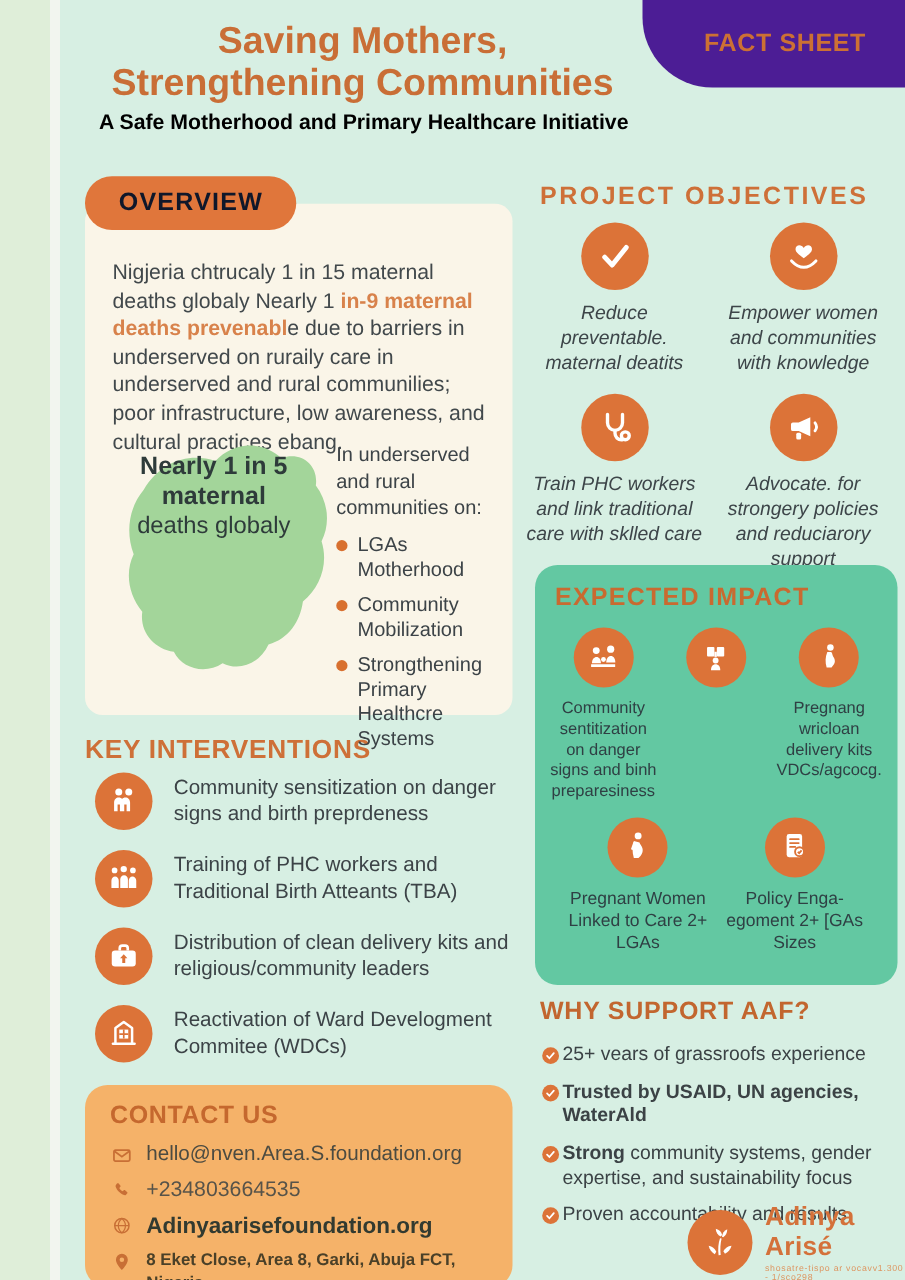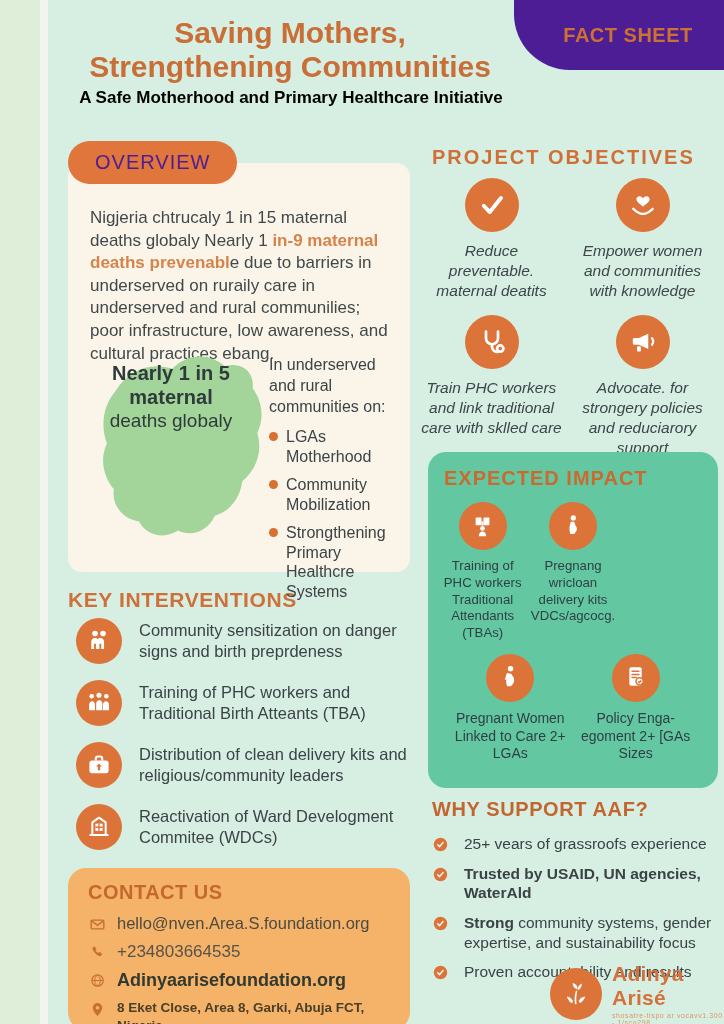"OVERVIEW" .overview-pill { color: #4c1d95 -> #0f172a; font-weight: normal -> bold }
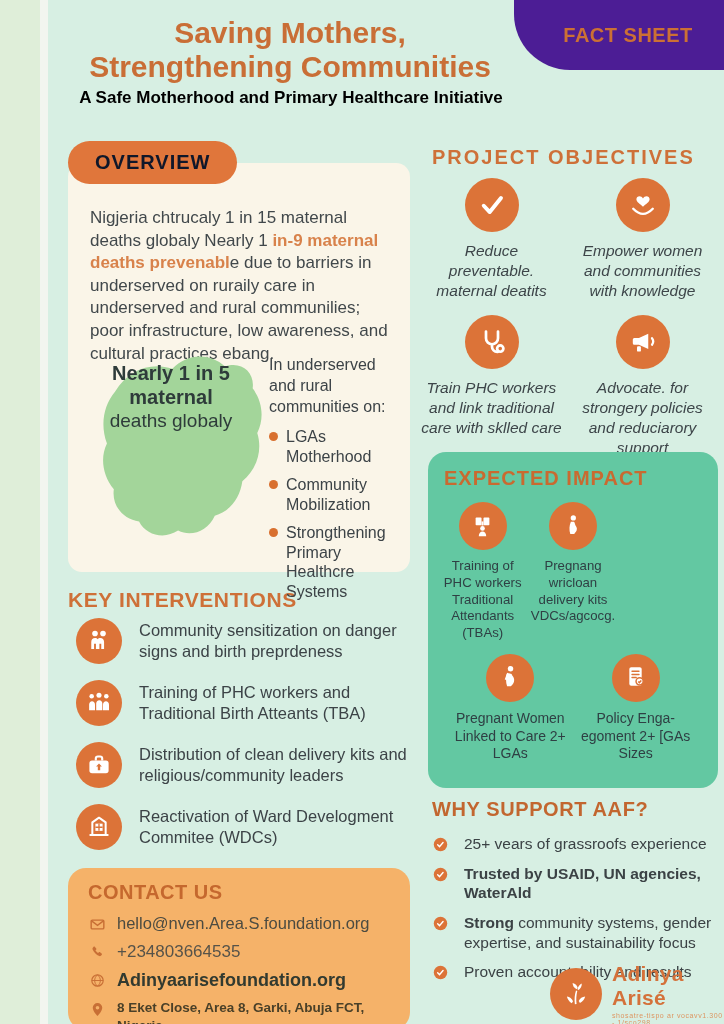"Community sentitization on danger signs" div.imp-item { html: none -> <div> <span> <svg> <circle></circle> <circle></circle> <path></path> <path></path> <path></path> <circle></circle> </svg> </span> <p>Community sentitization on danger signs and binh preparesiness</p> </div> }
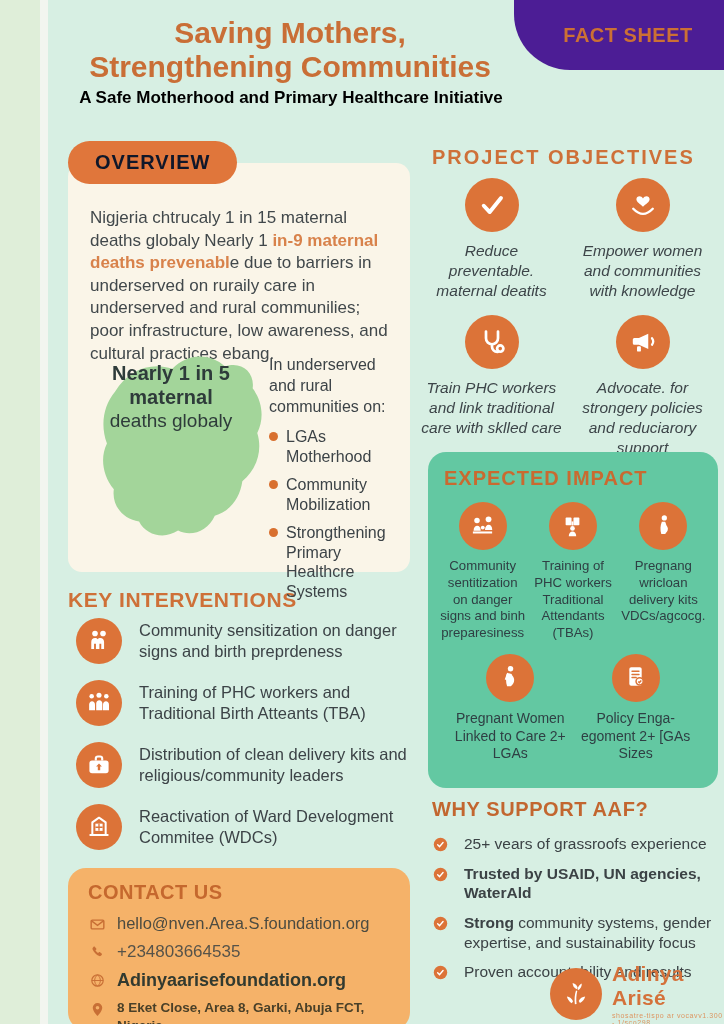"Training of PHC workers Traditional" p { html: <p>Training of PHC workers Traditional Attendants (TBAs)</p> -> none }
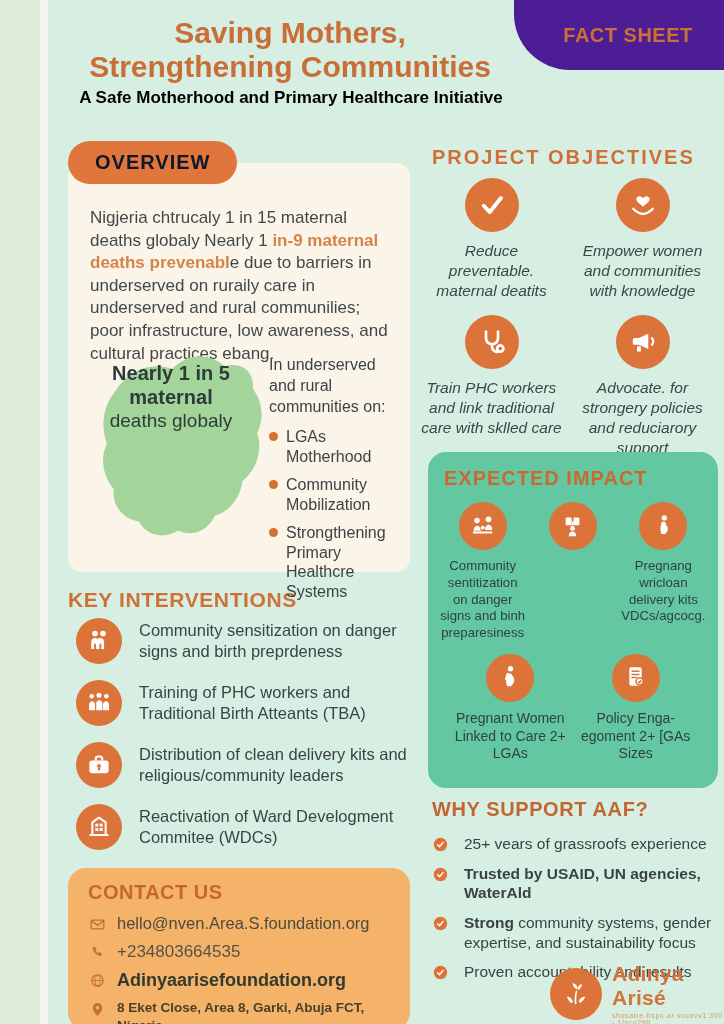"25+ vears of grassroofs experience" .why-row { gap: 15px -> 1px }
